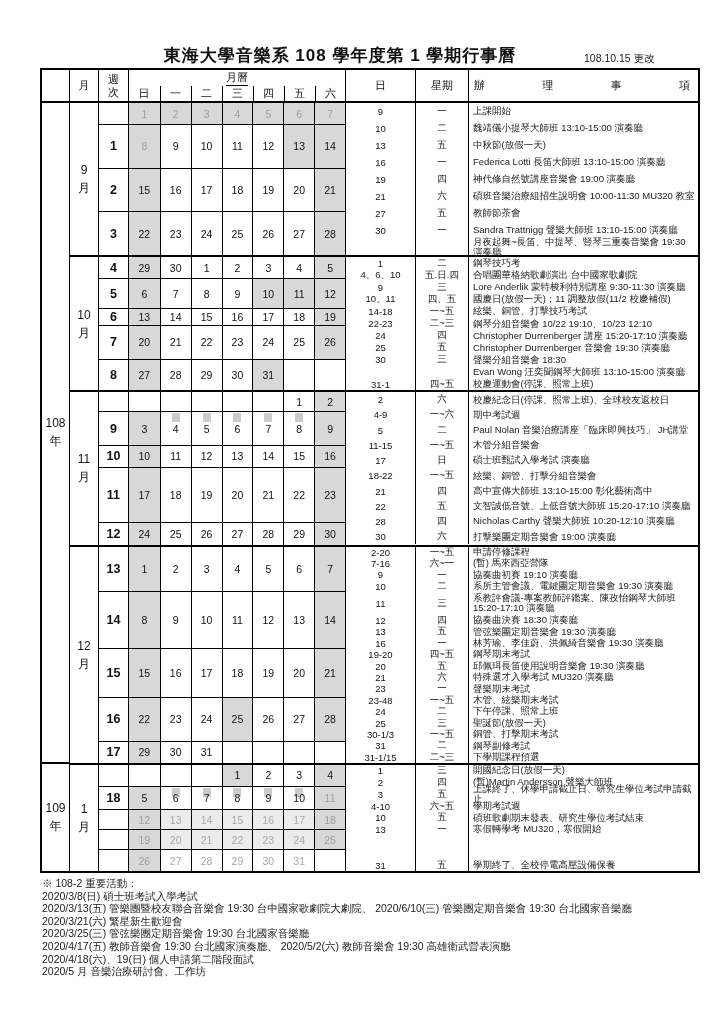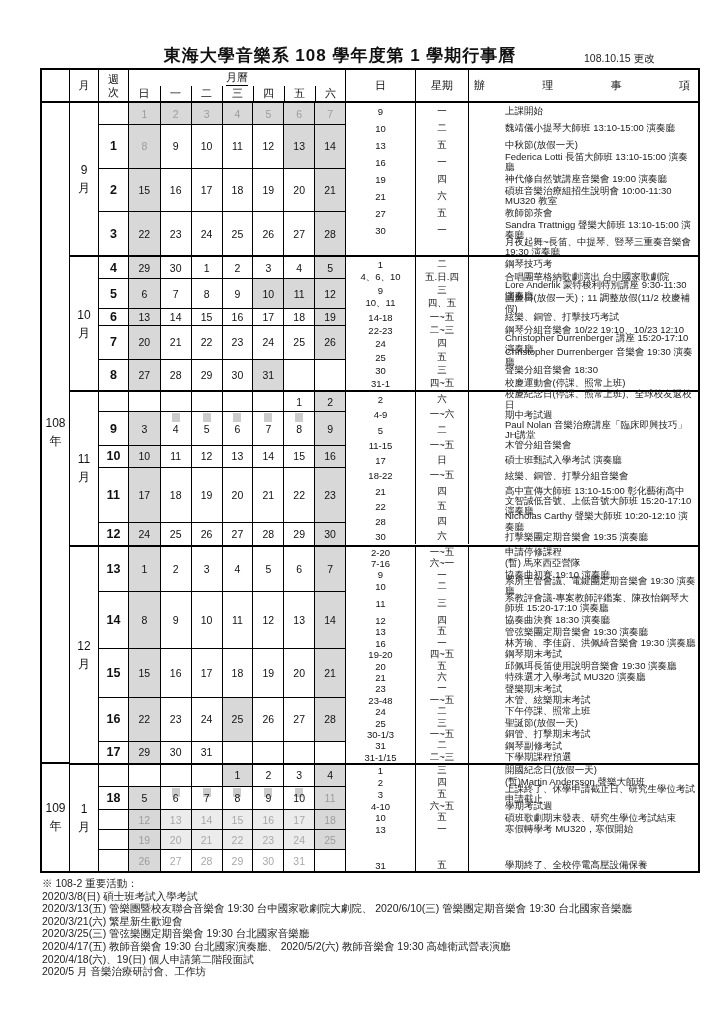"上課開始" .ev-text { margin-left: 32px -> none }
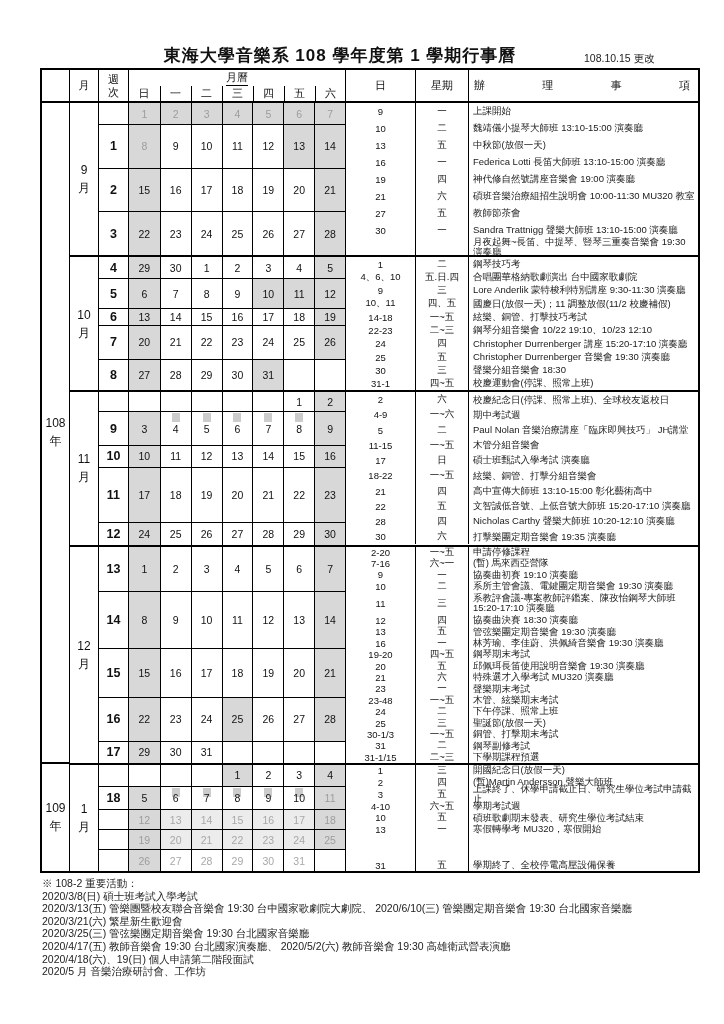"Evan Wong 汪奕聞鋼琴大師班 13:10-15:00 演奏廳" div.event-row { html: none -> <div> <div></div> <div></div> <div>Evan Wong 汪奕聞鋼琴大師班 13:10-15:00 演奏廳</div> </div> }
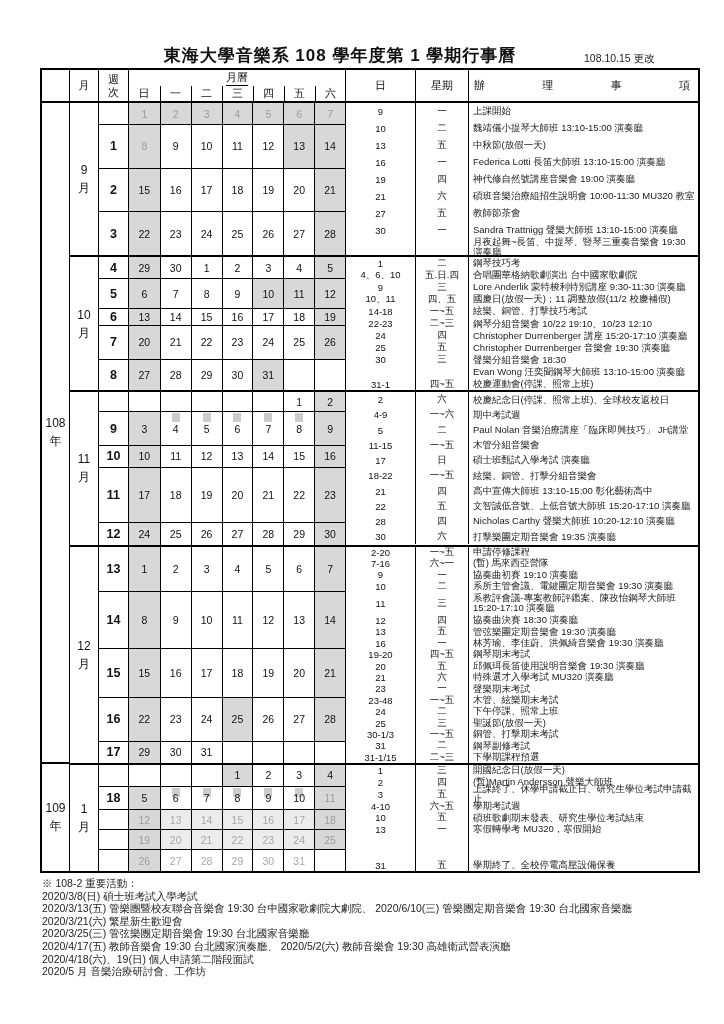"打擊樂團定期音樂會 19:35 演奏廳" div.ev-text { text: 19:35 -> 19:00 }
